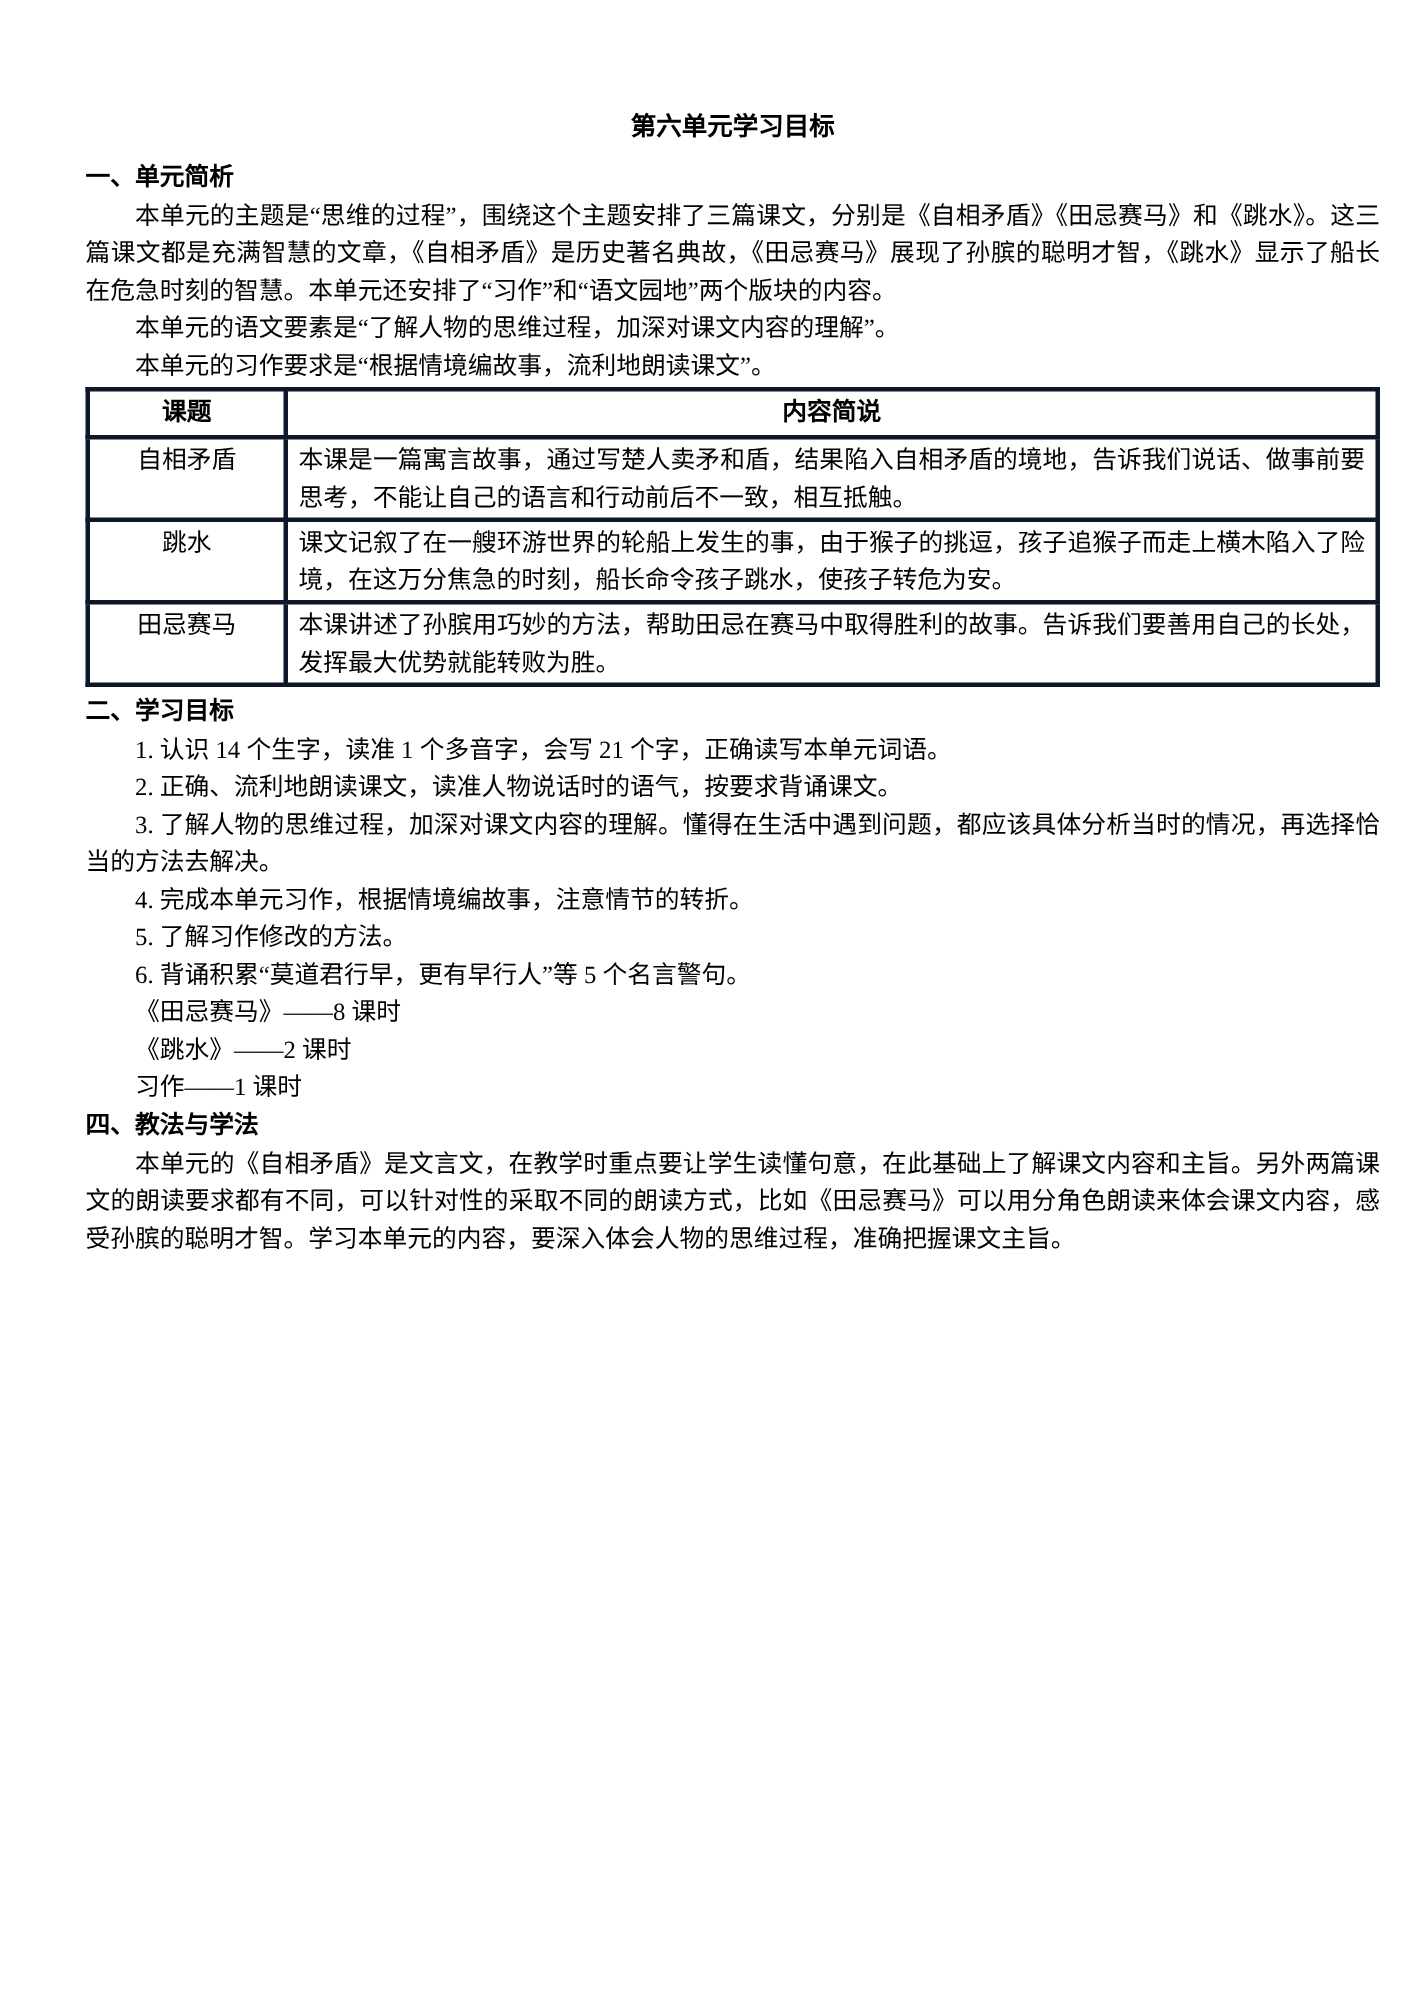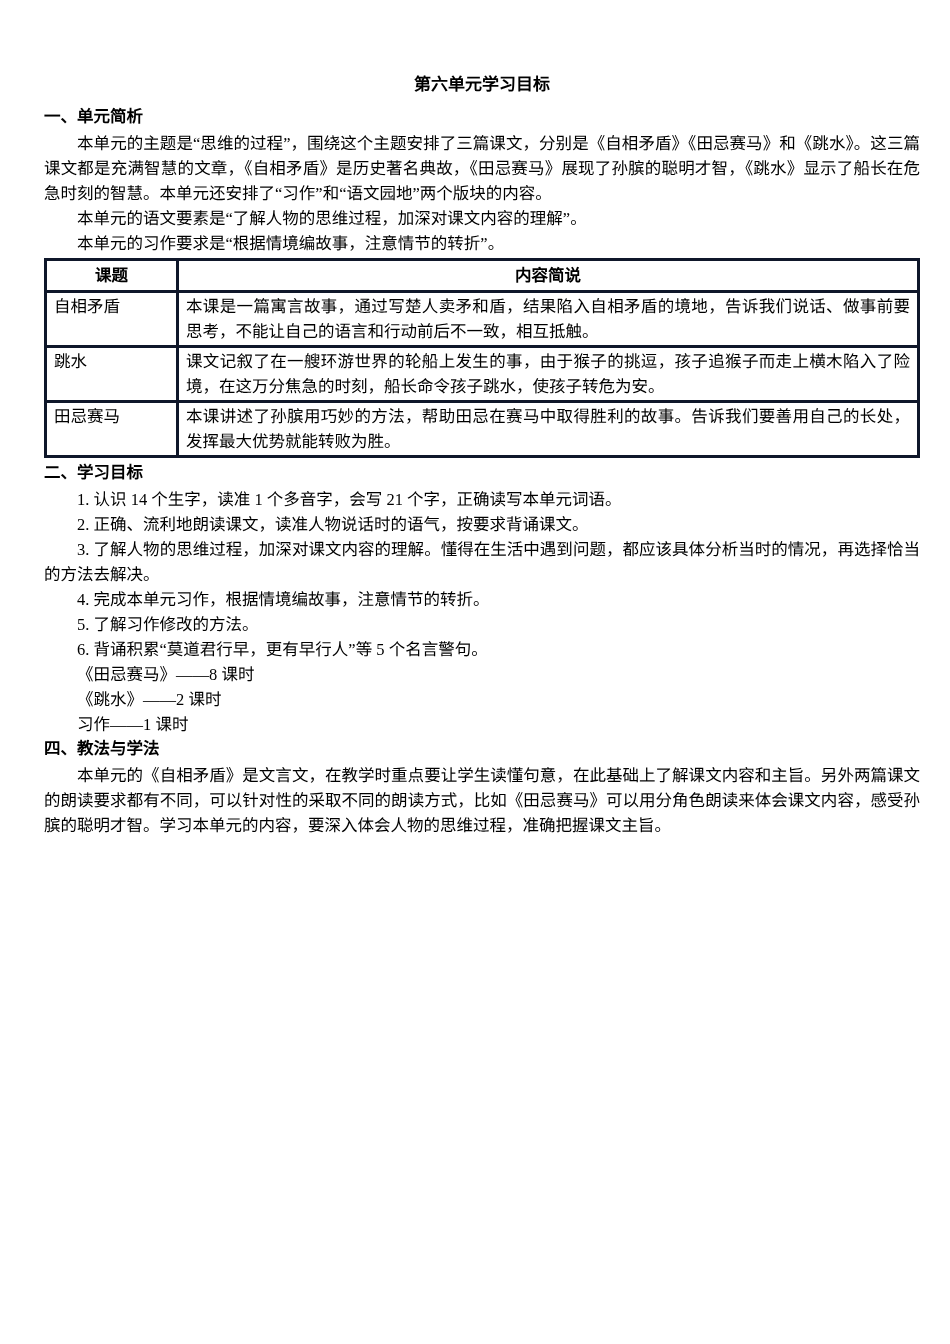"第六单元学习目标" .page { padding: 72px 30px 0 44px -> 72px 30px 0 57px }
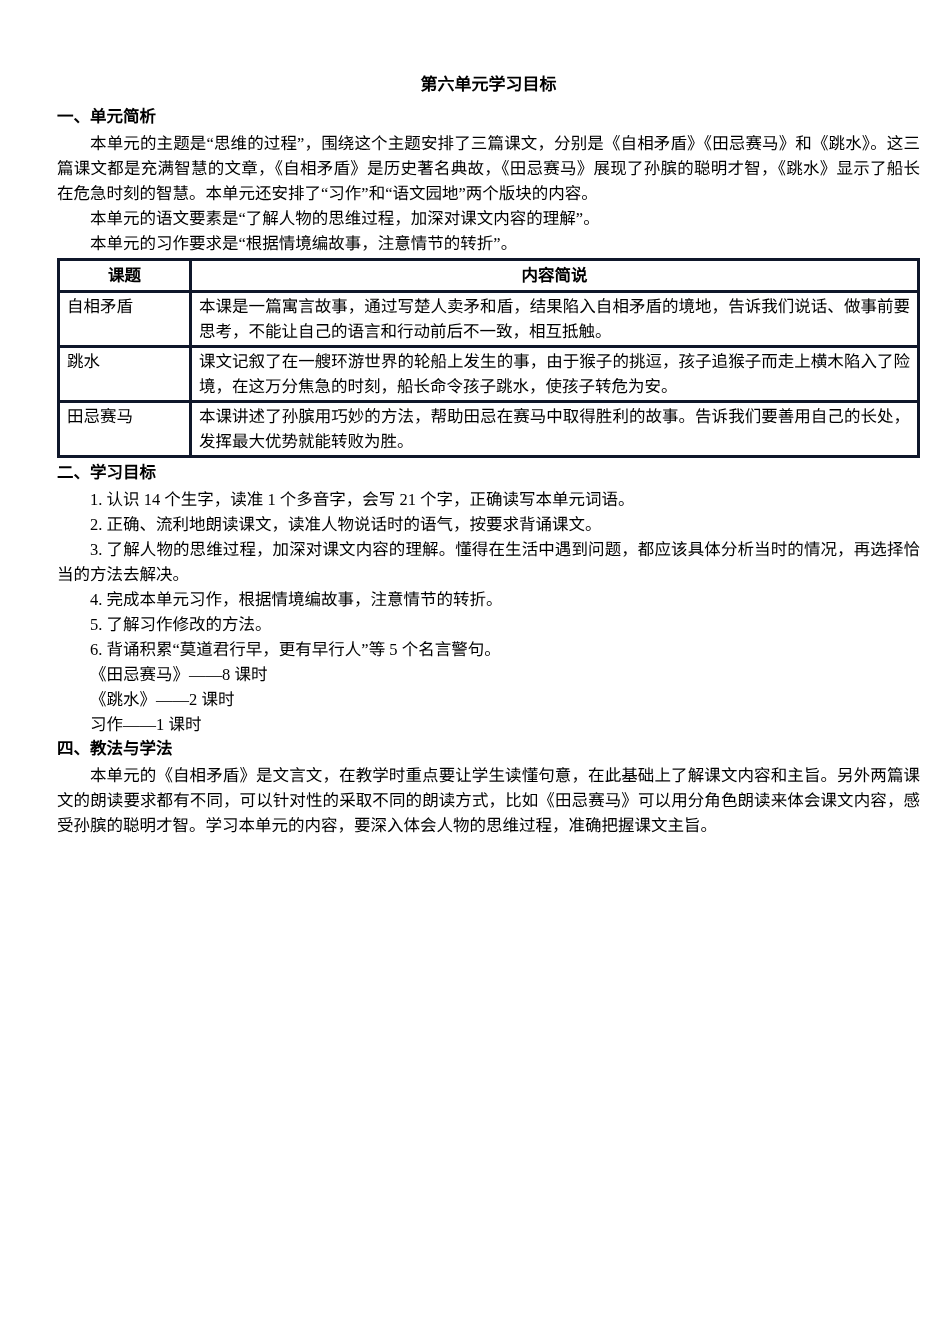"一、单元简析" .section-heading { font-family: Liberation Mono, monospace -> Liberation Serif, serif }
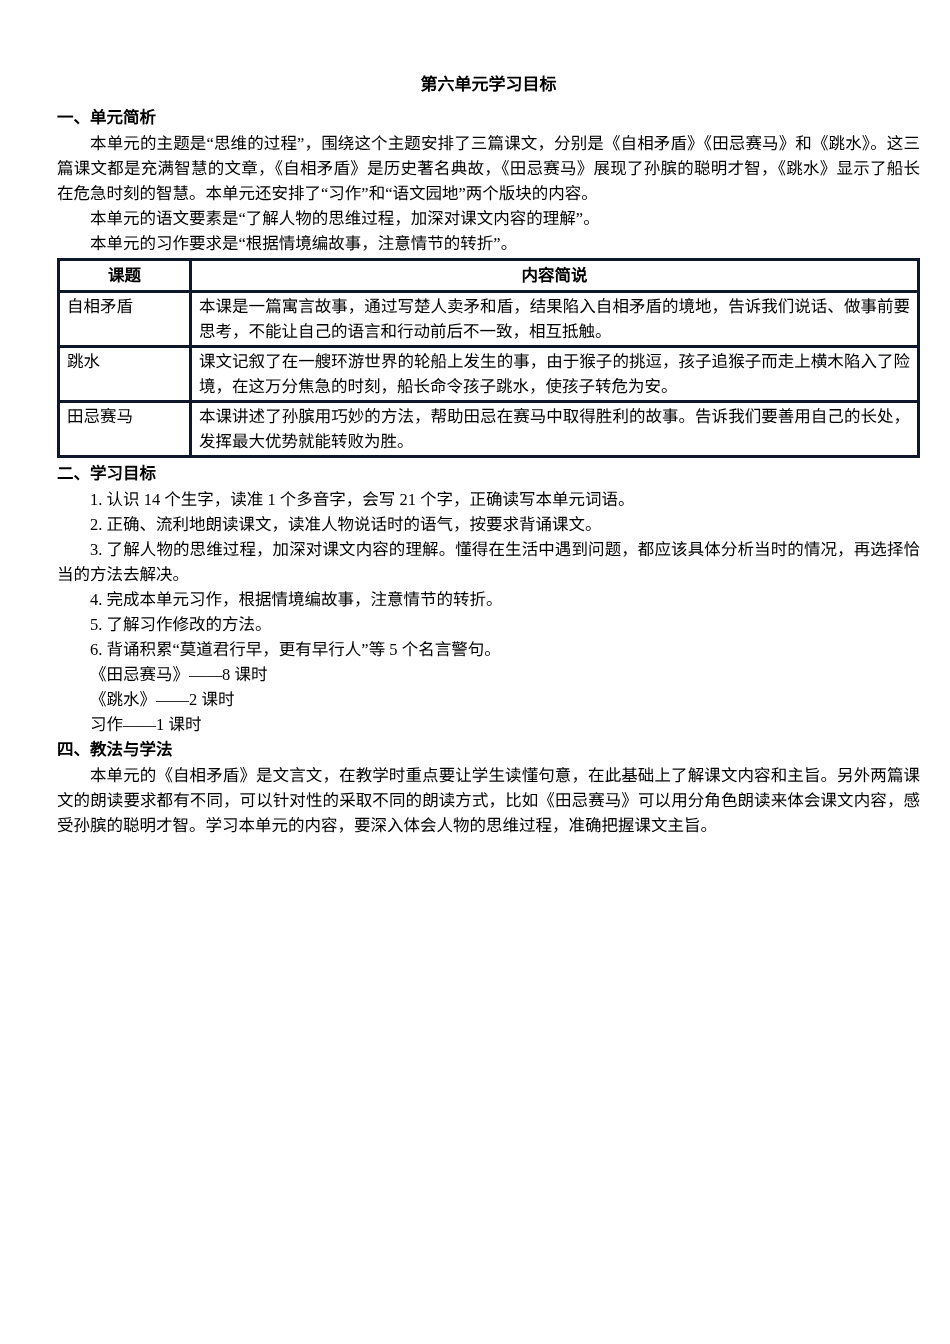"本单元的习作要求是“根据情境编故事，注意情节的转折”。" p.body-text { text: 注意情节的转折 -> 流利地朗读课文 }
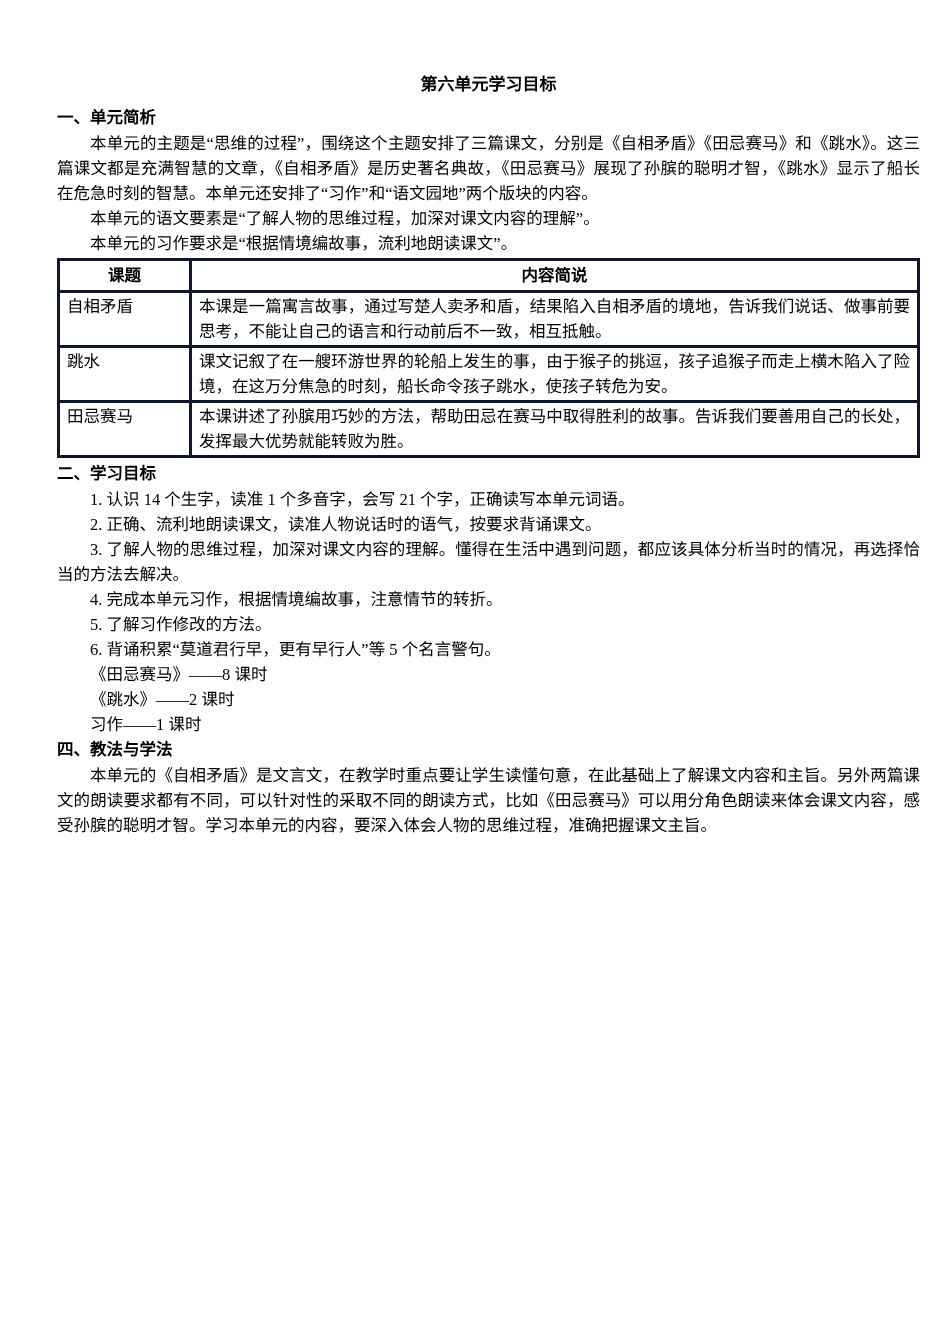"自相矛盾" th.col-topic, td.cell-topic { text-align: none -> center }
